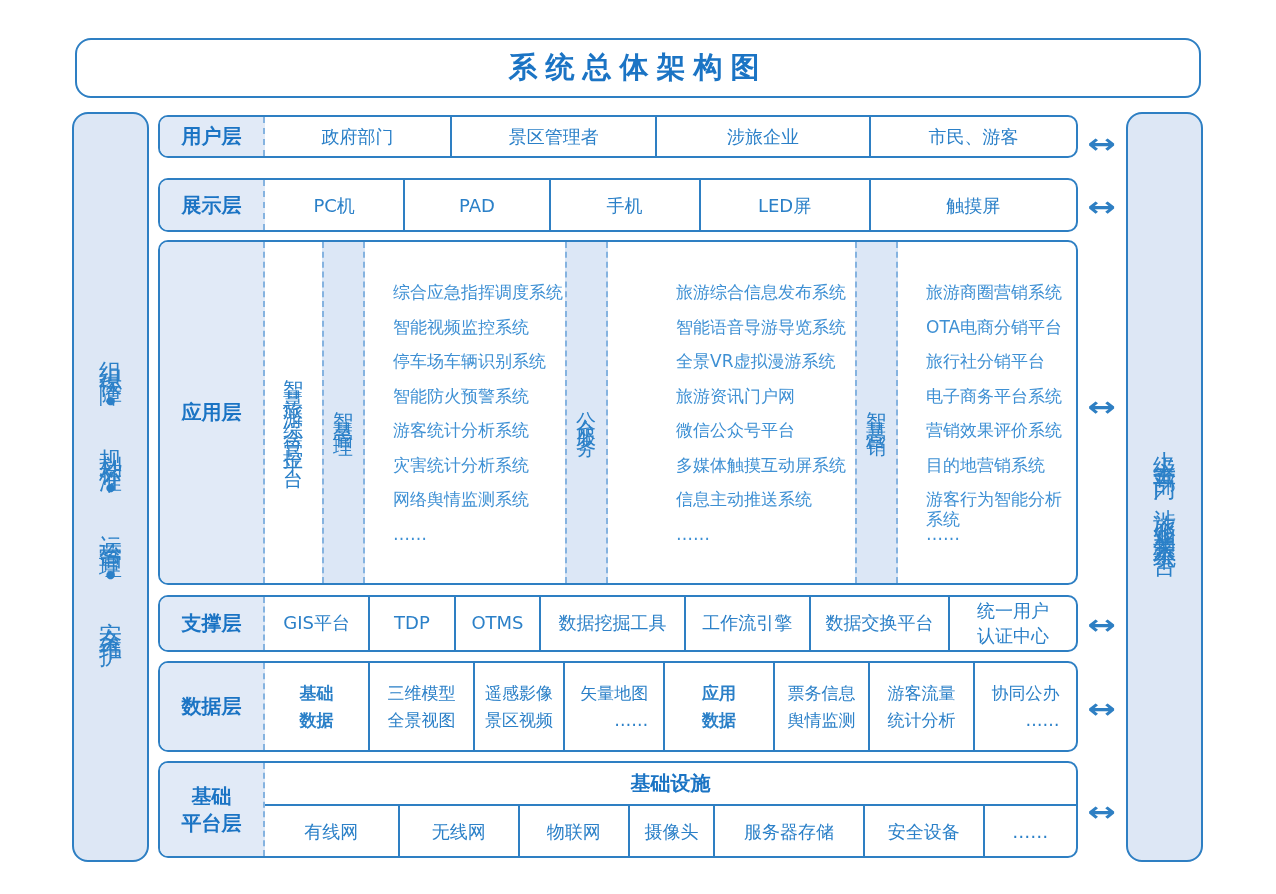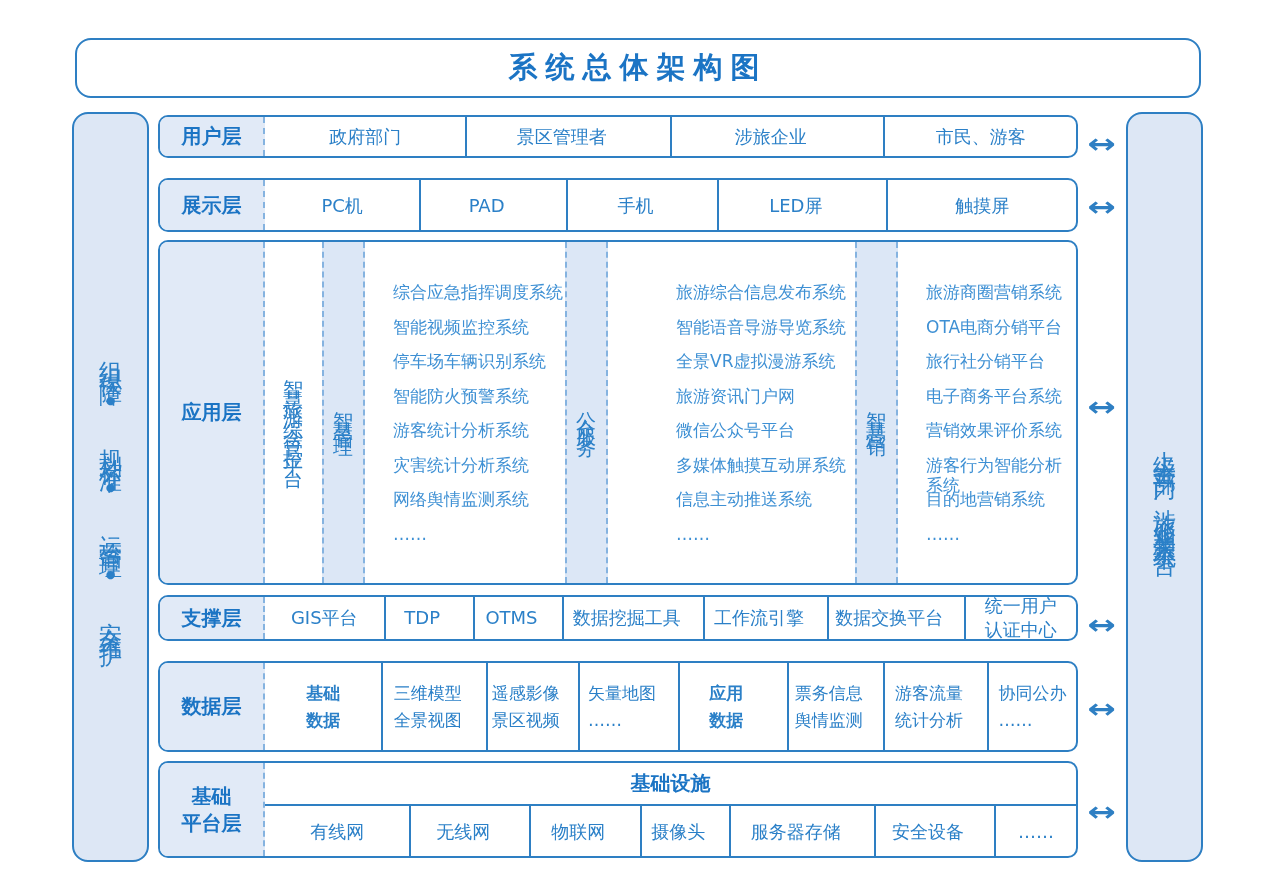"政府部门" .cell { margin-left: 14px -> none; text-align: left -> right }
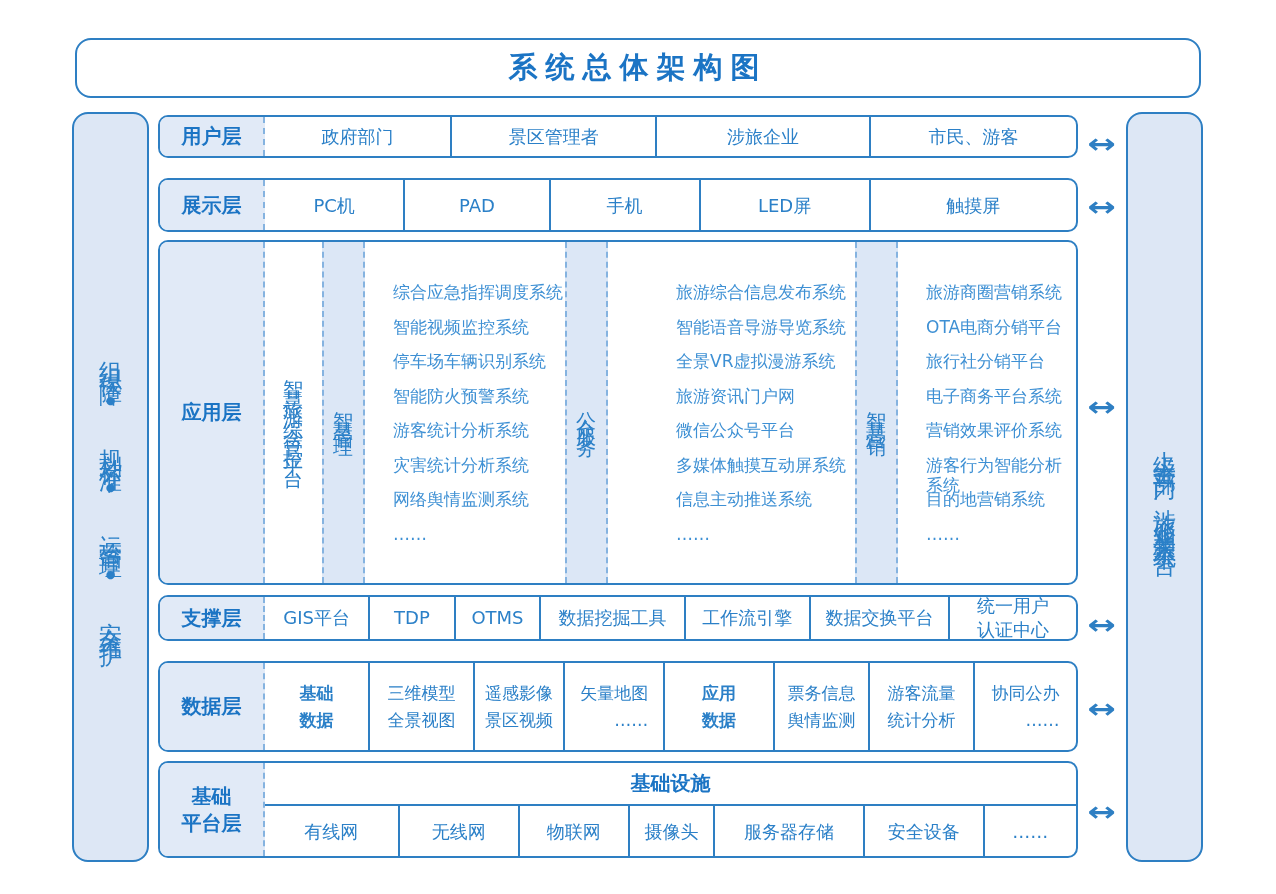"游客行为智能分析系统" div.app-item { order: before "目的地营销系统" -> after "目的地营销系统" }
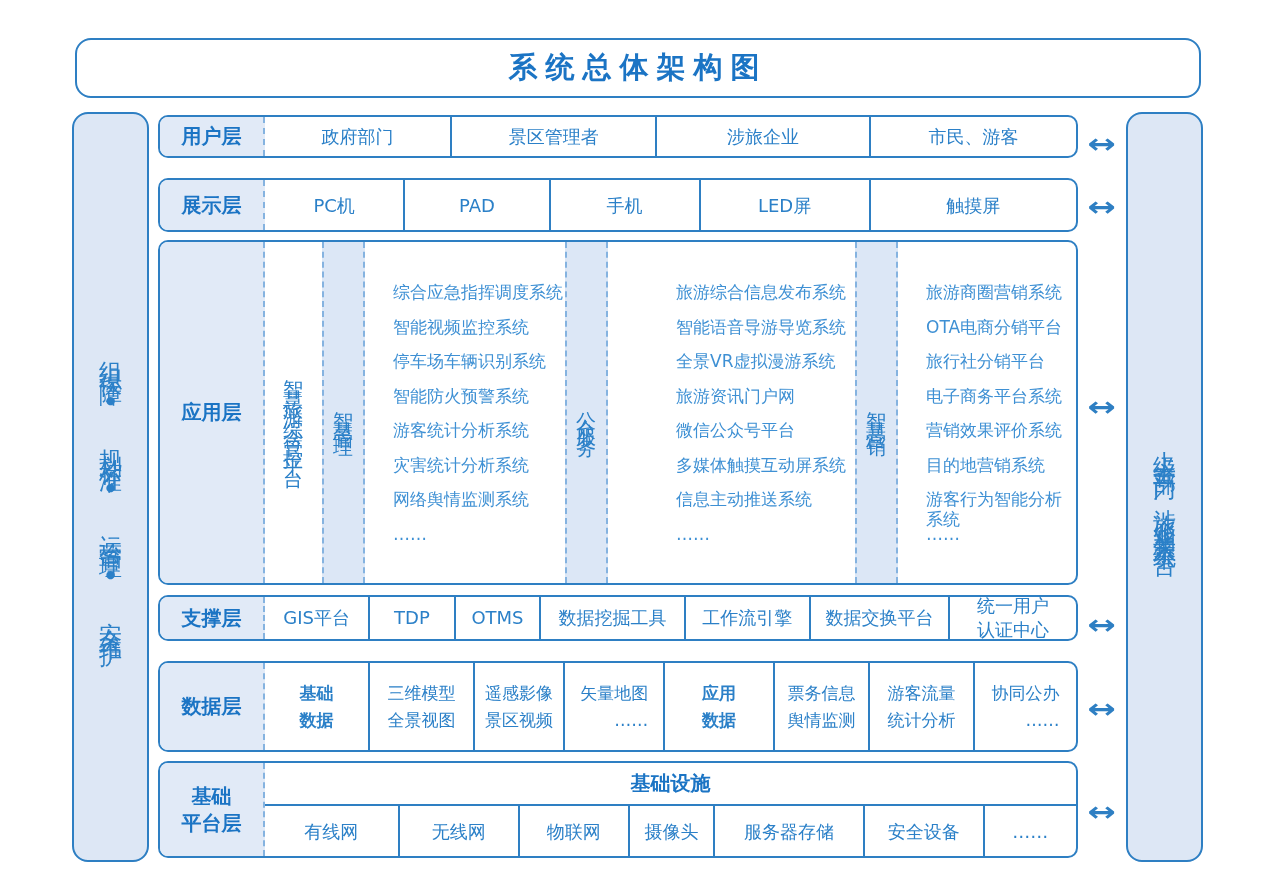"支撑层" .row-support { height: 46px -> 57px }
